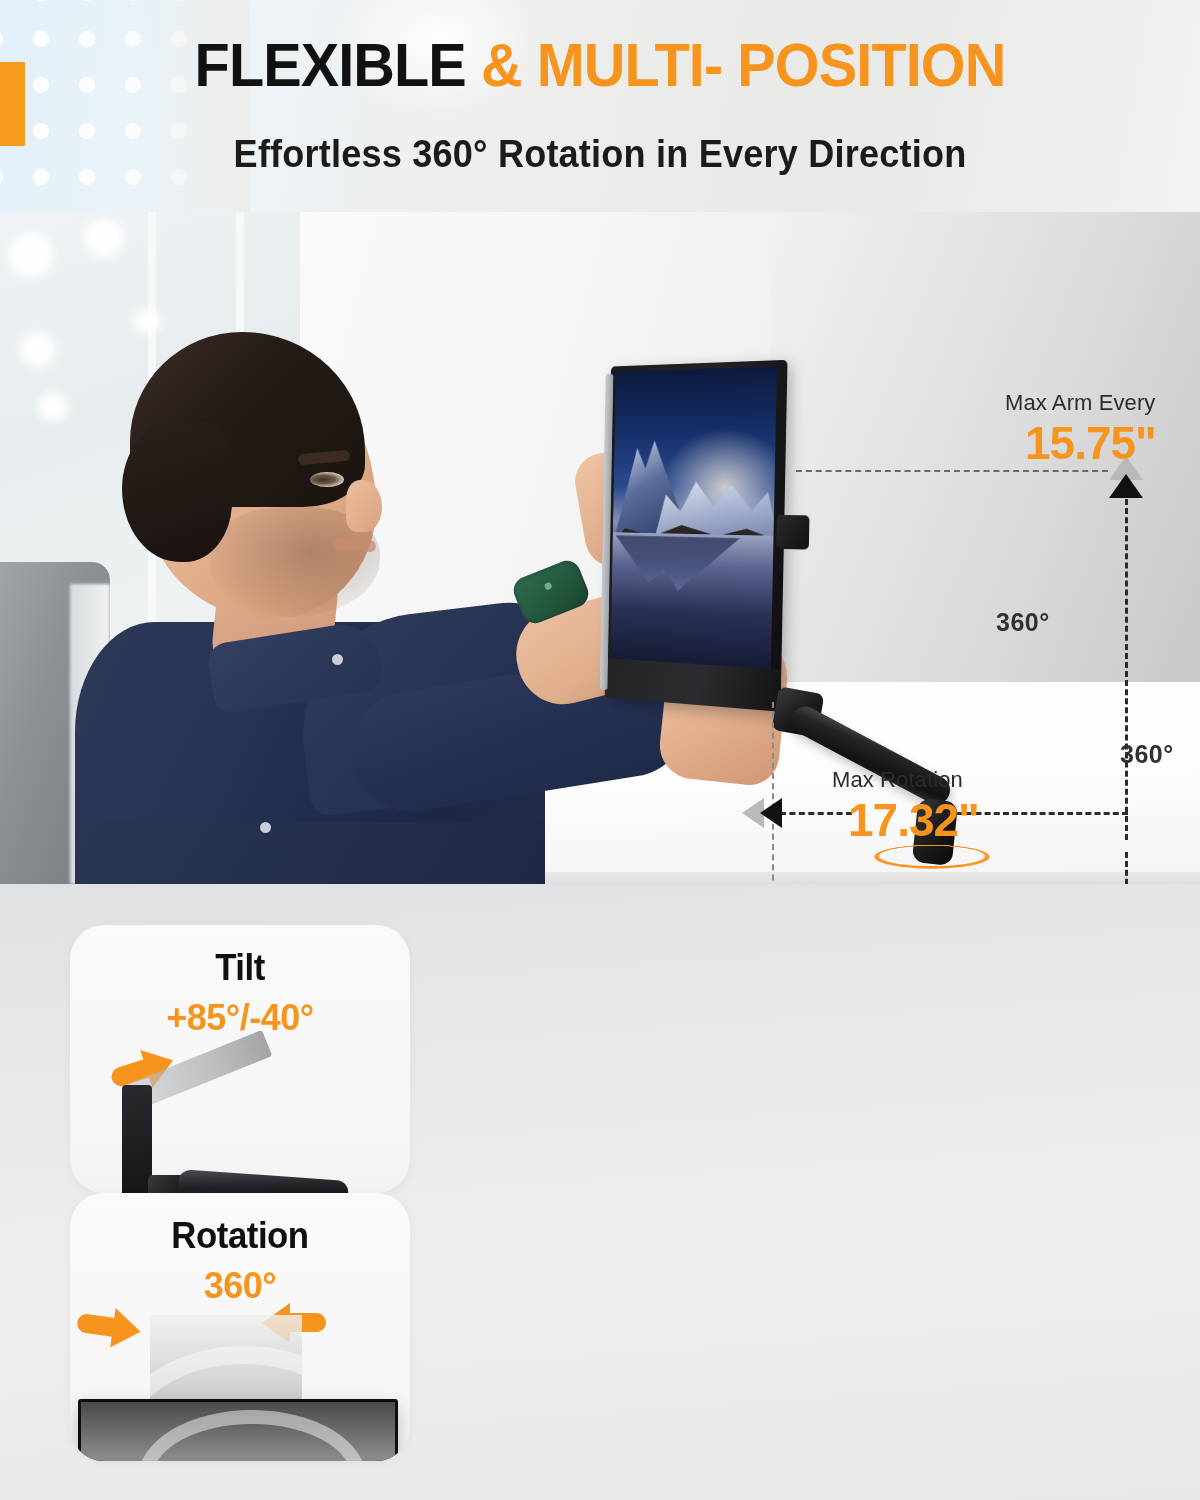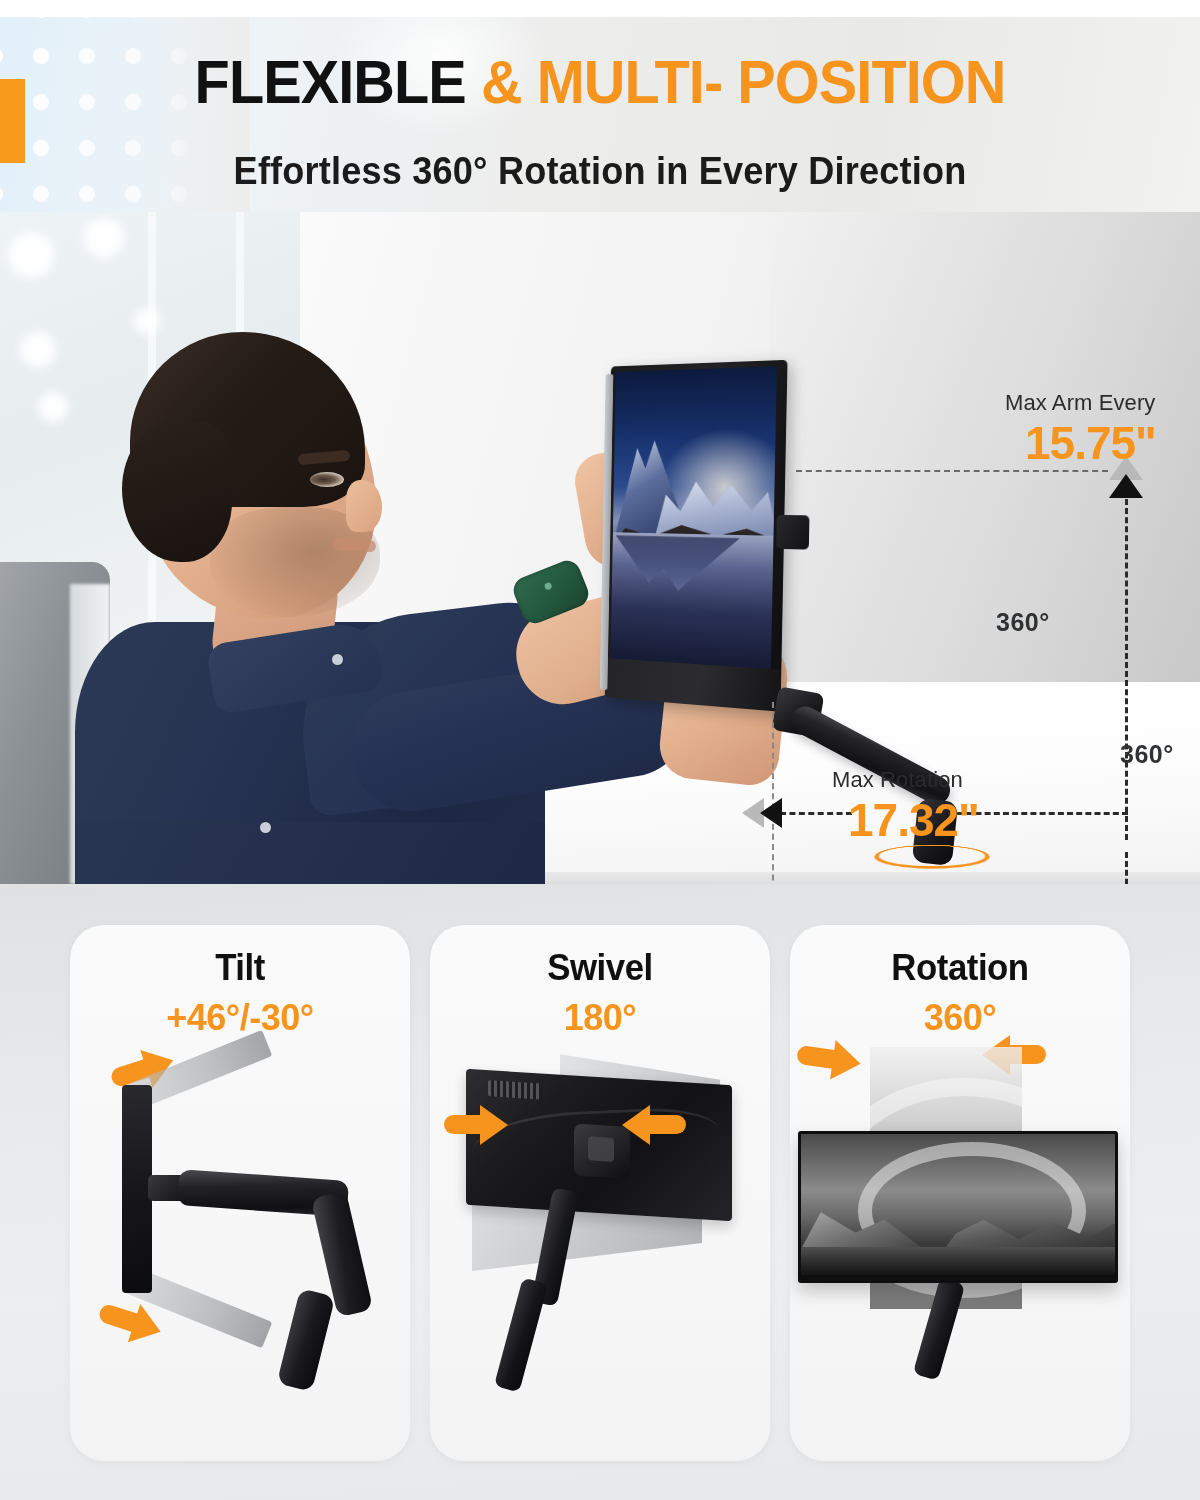"FLEXIBLE & MULTI- POSITION" .header { top: 17px -> 0 }
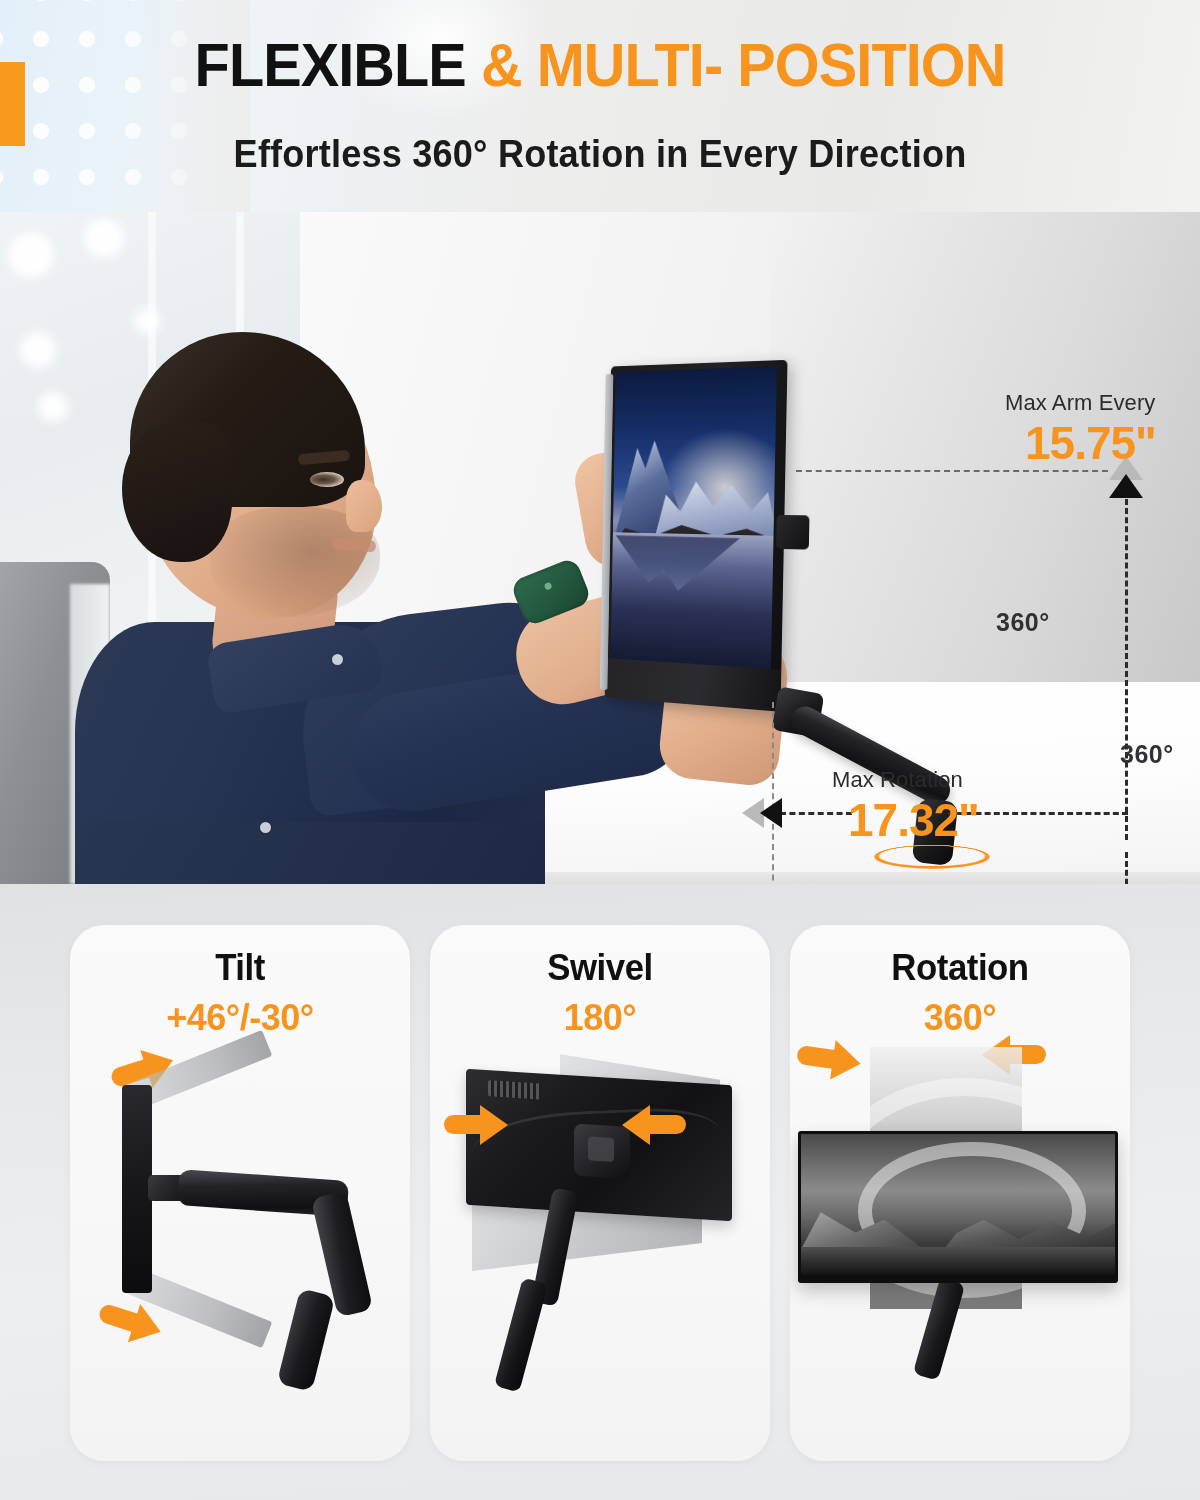"Tilt" .cards { flex-direction: none -> column }
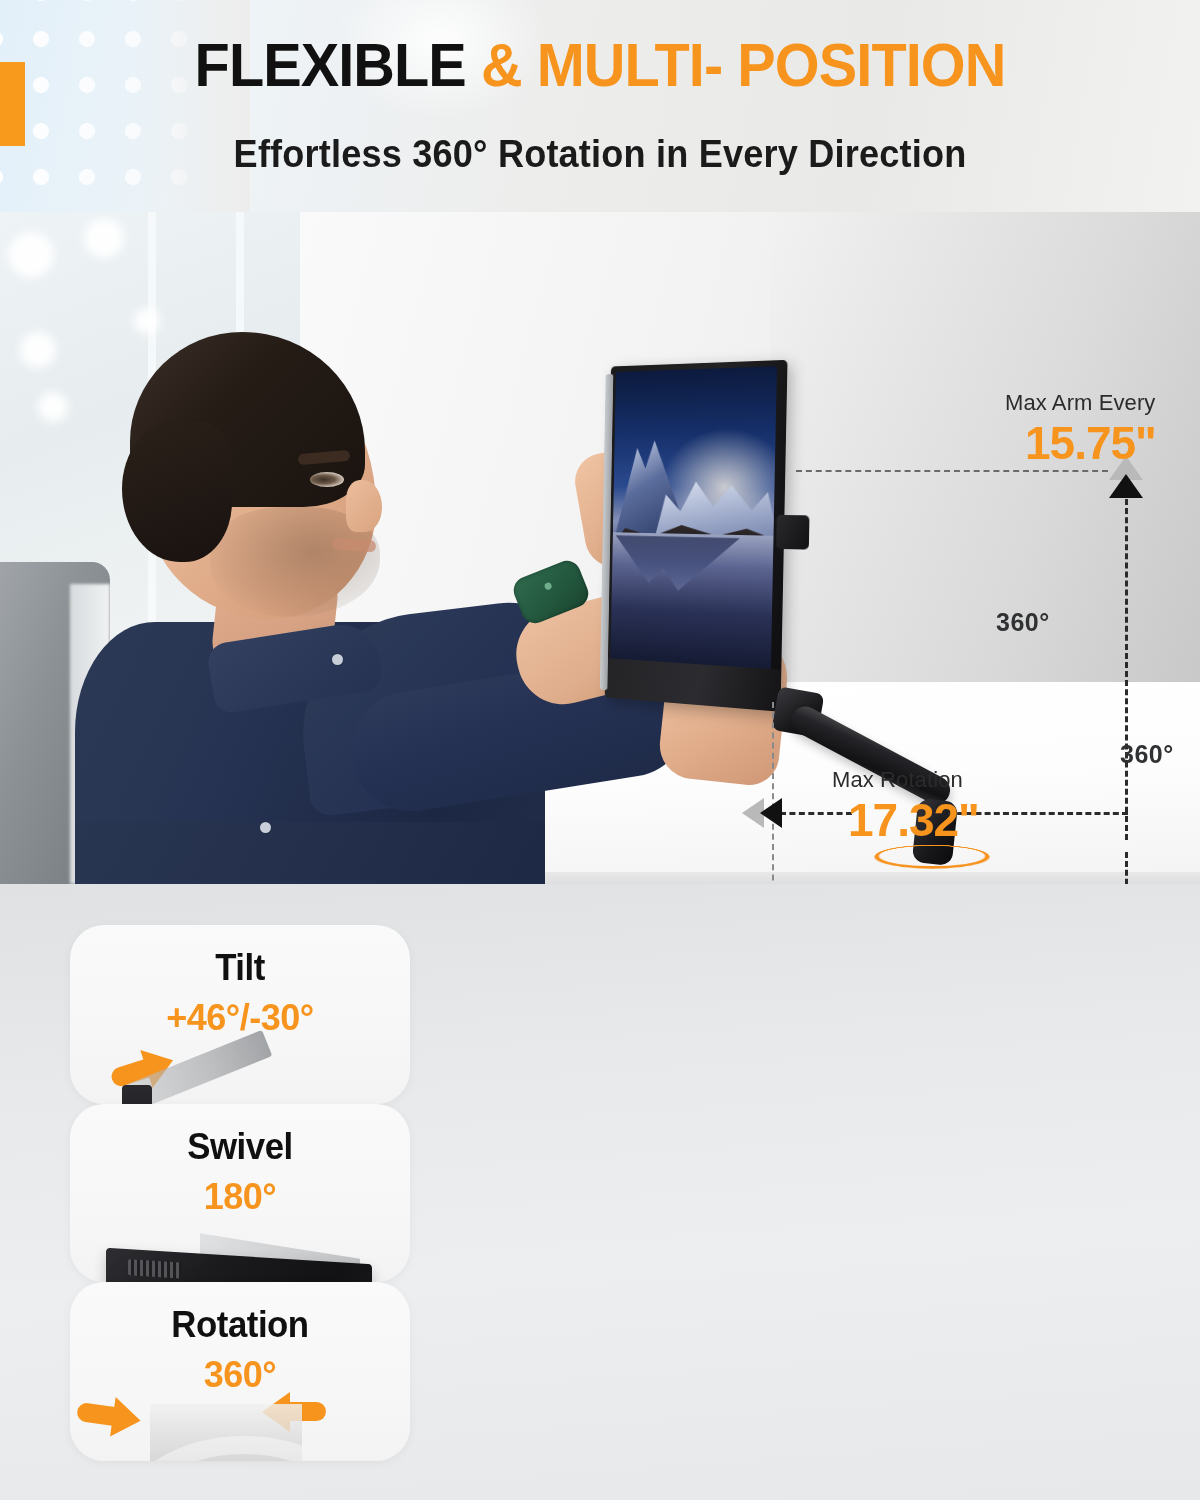"+46°/-30°" div.card-value { text: +46°/-30 -> +85°/-40 }
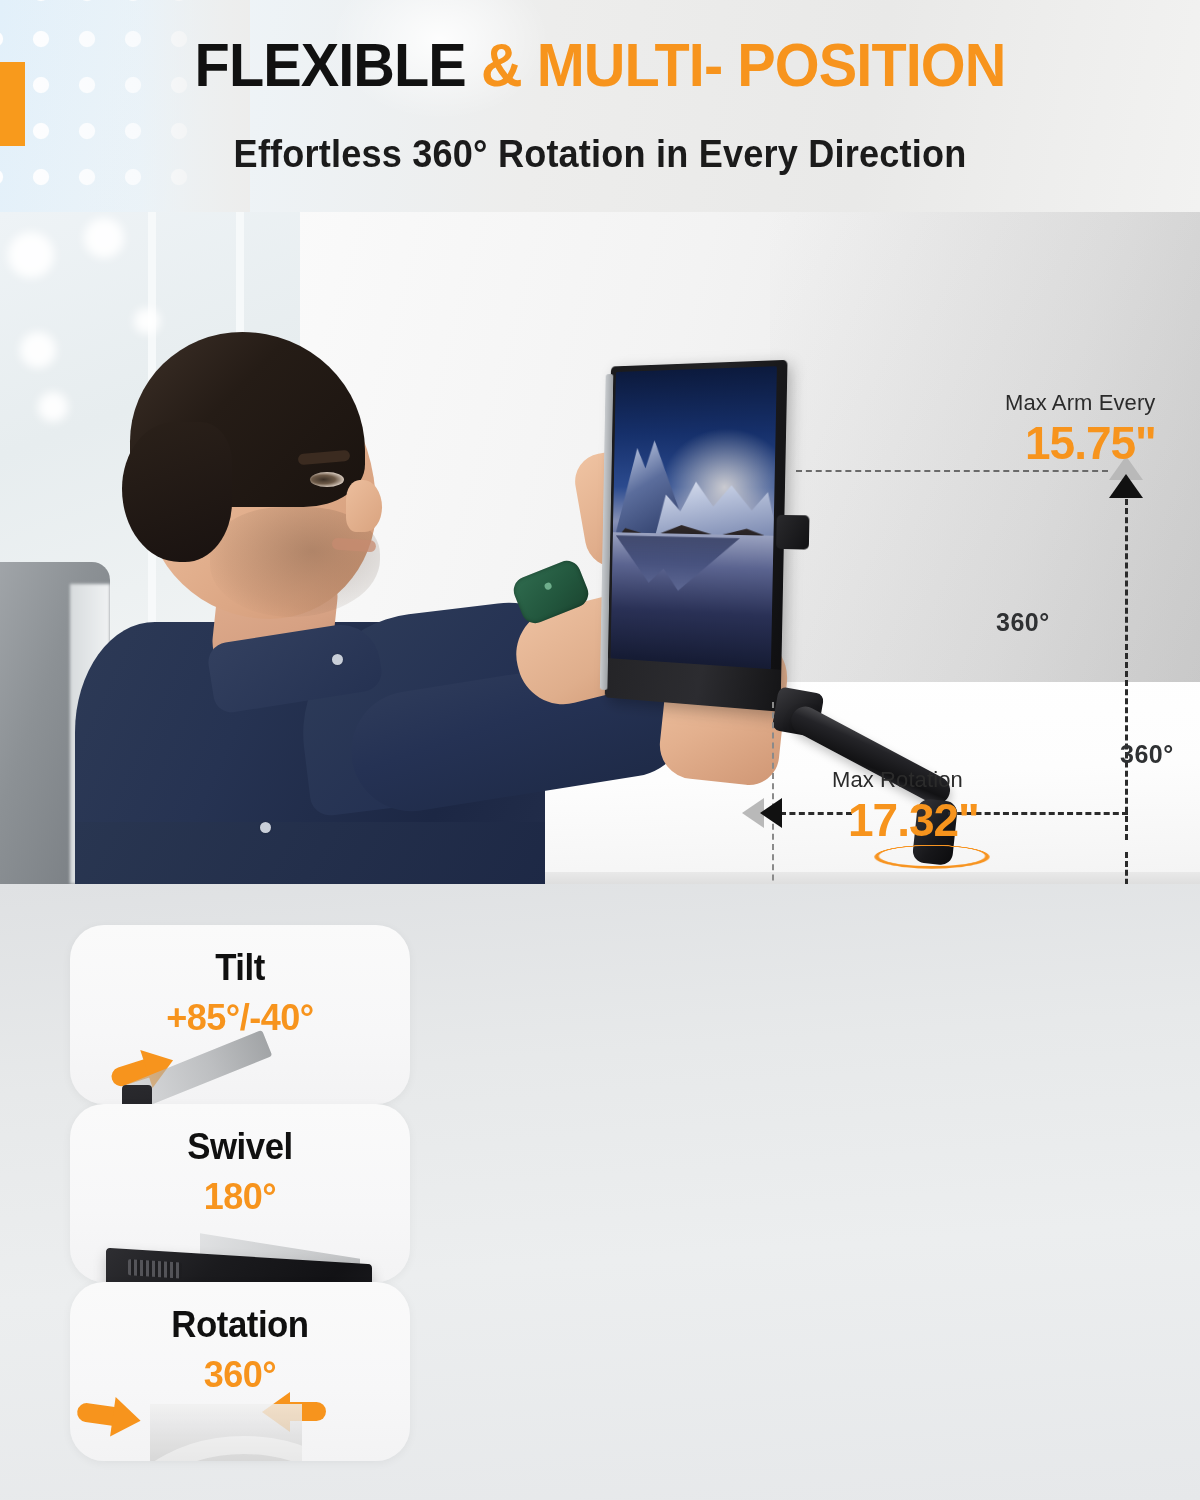"Swivel" div.card { html: <div> <div>Swivel</div> <div>180°</div> <div> <div></div> <div></div> <div> <div></div> <div></div> <div></div> </div> <div></div> <div></div> <div> <div></div> <div></div> </div> <div> <div></div> <div></div> </div> </div> </div> -> none }
